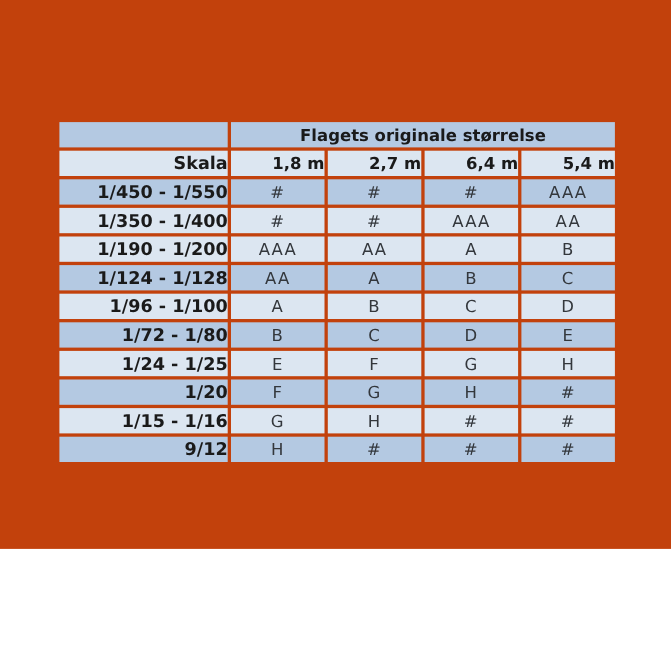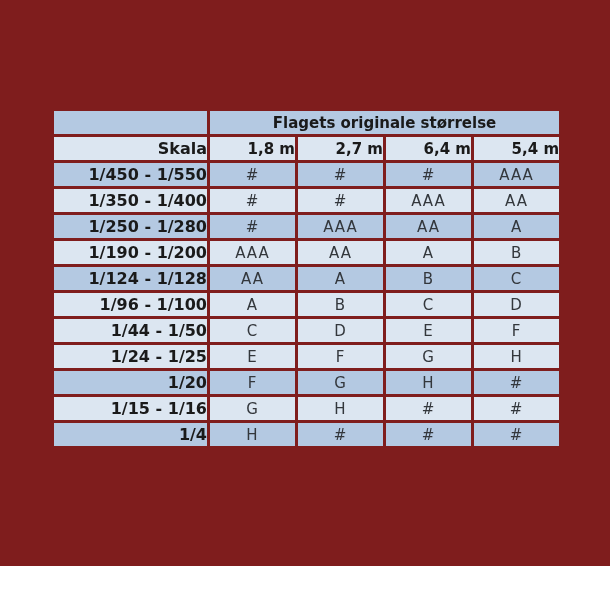"Flagets originale størrelse" .stage { background: #7f1d1d -> #c2410c; height: 566px -> 499px }
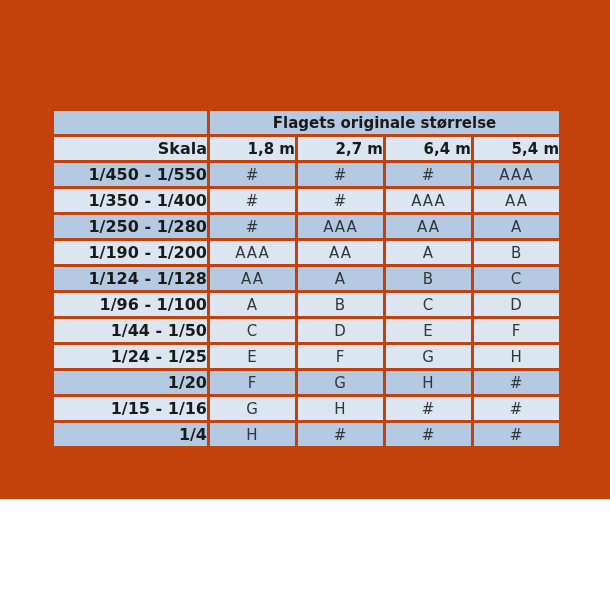"1/250 - 1/280" tr { html: <tr> <td>1/250 - 1/280</td> <td>#</td> <td>AAA</td> <td>AA</td> <td>A</td> </tr> -> none }
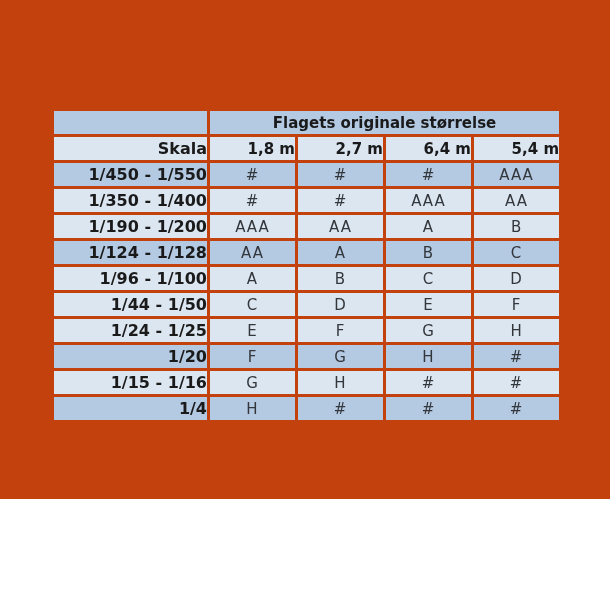"1/72 - 1/80" tr { html: none -> <tr> <td>1/72 - 1/80</td> <td>B</td> <td>C</td> <td>D</td> <td>E</td> </tr> }
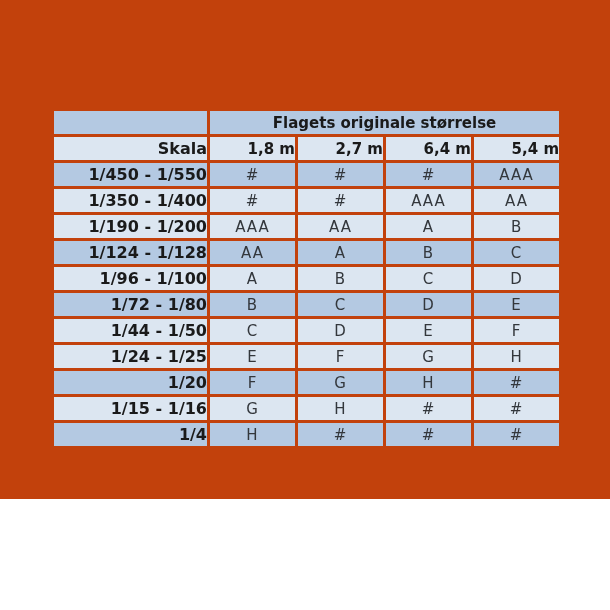"1/44 - 1/50" tr { html: <tr> <td>1/44 - 1/50</td> <td>C</td> <td>D</td> <td>E</td> <td>F</td> </tr> -> none }
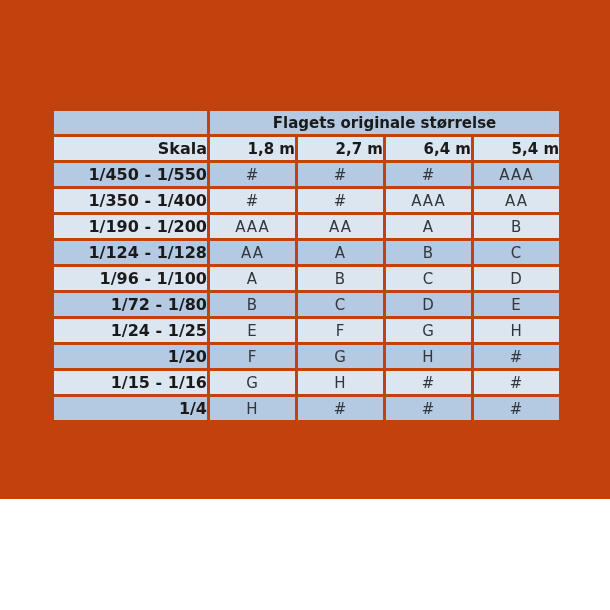"1/4" td.rowlabel { text: 1/4 -> 9/12 }
